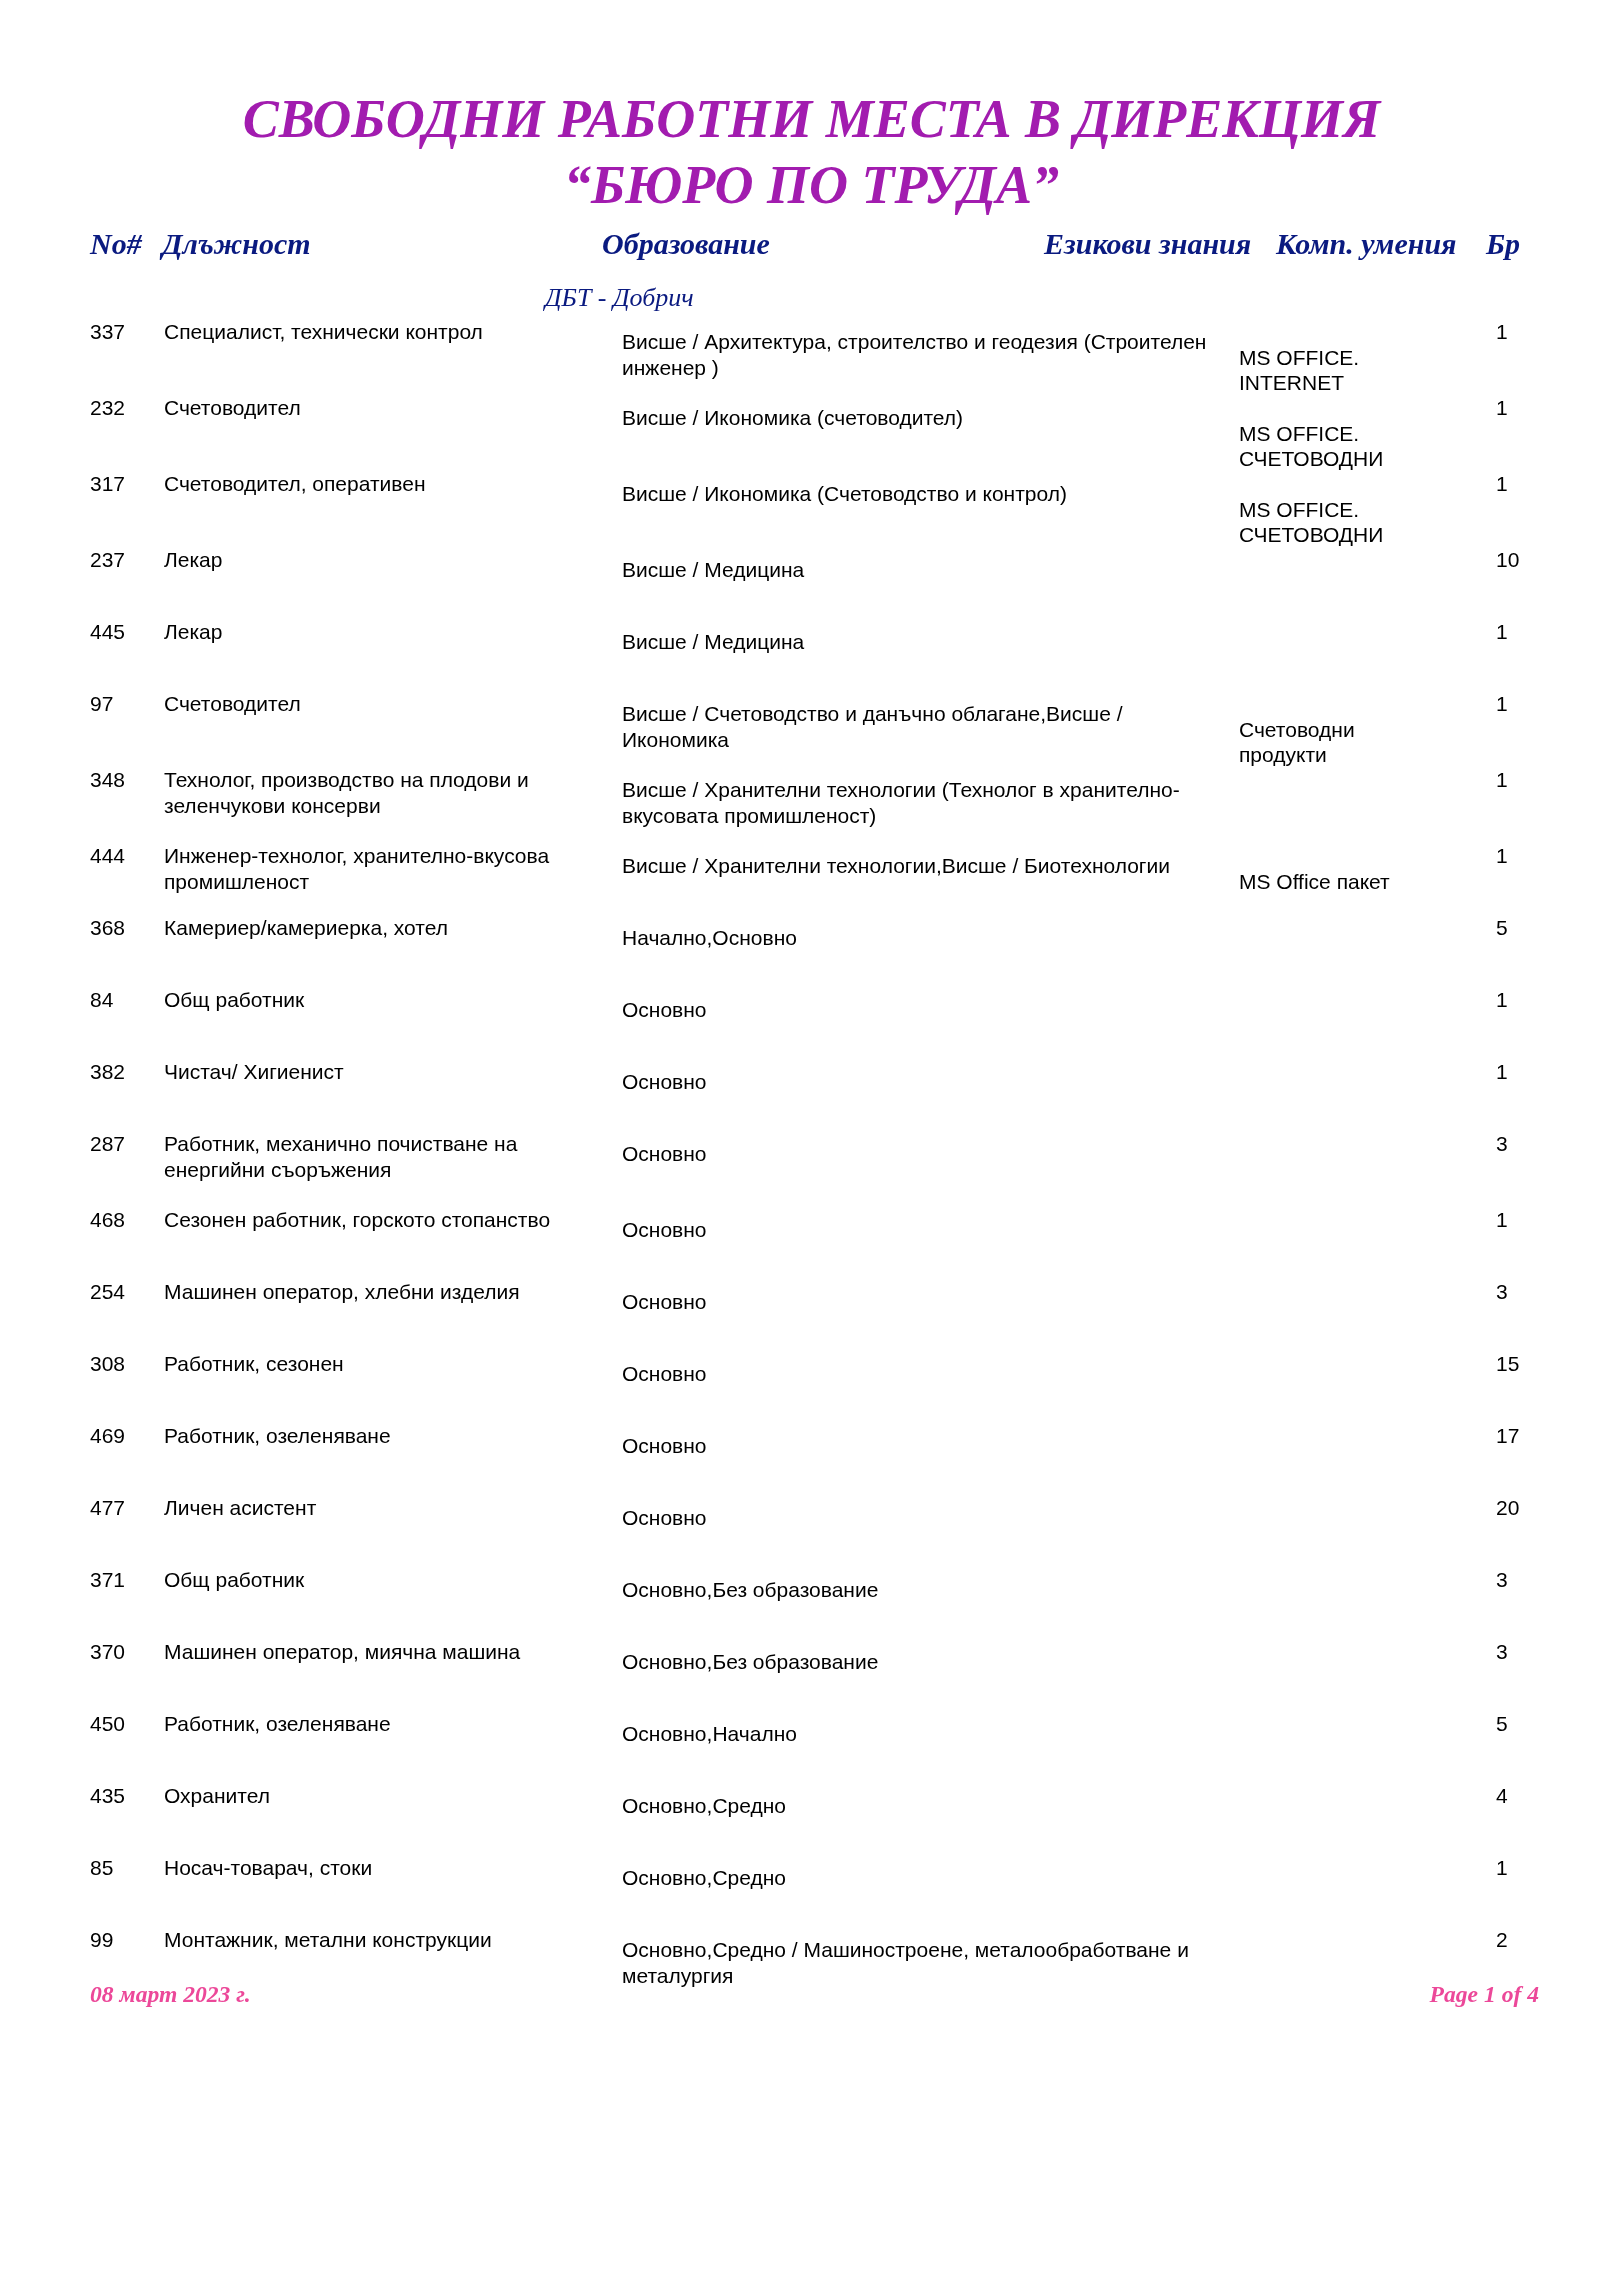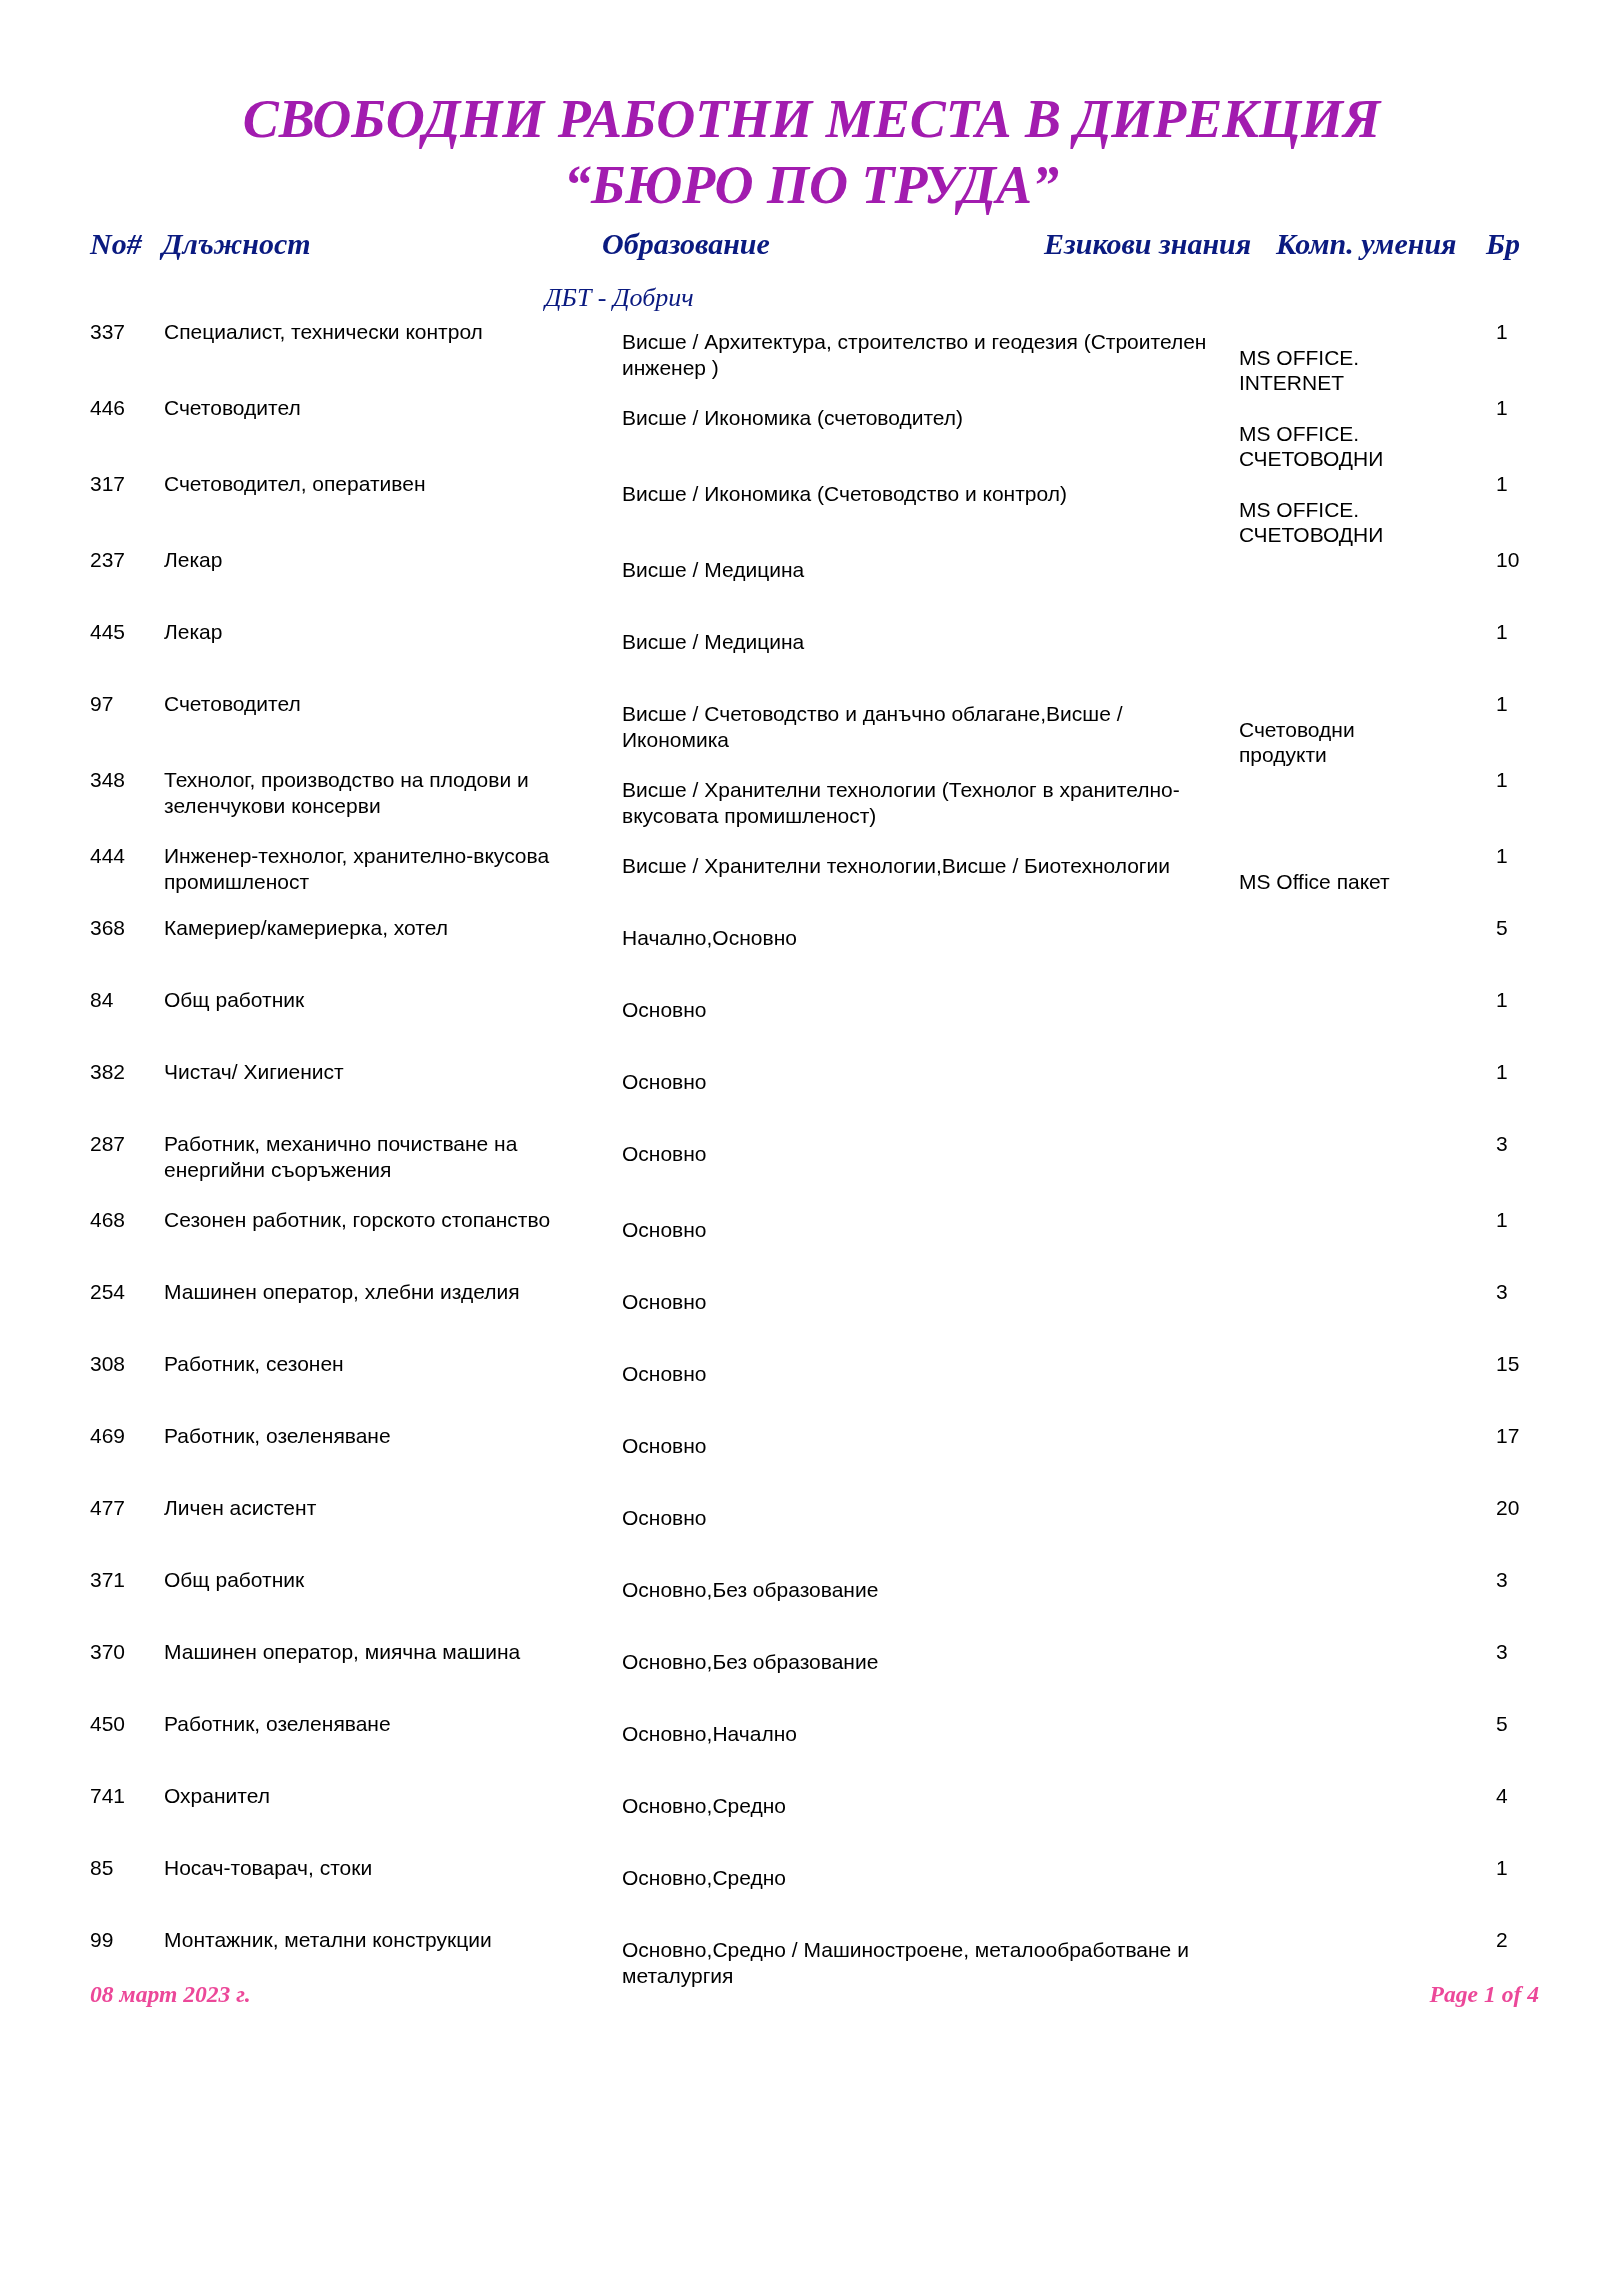"446" div.c-no { text: 446 -> 232 }
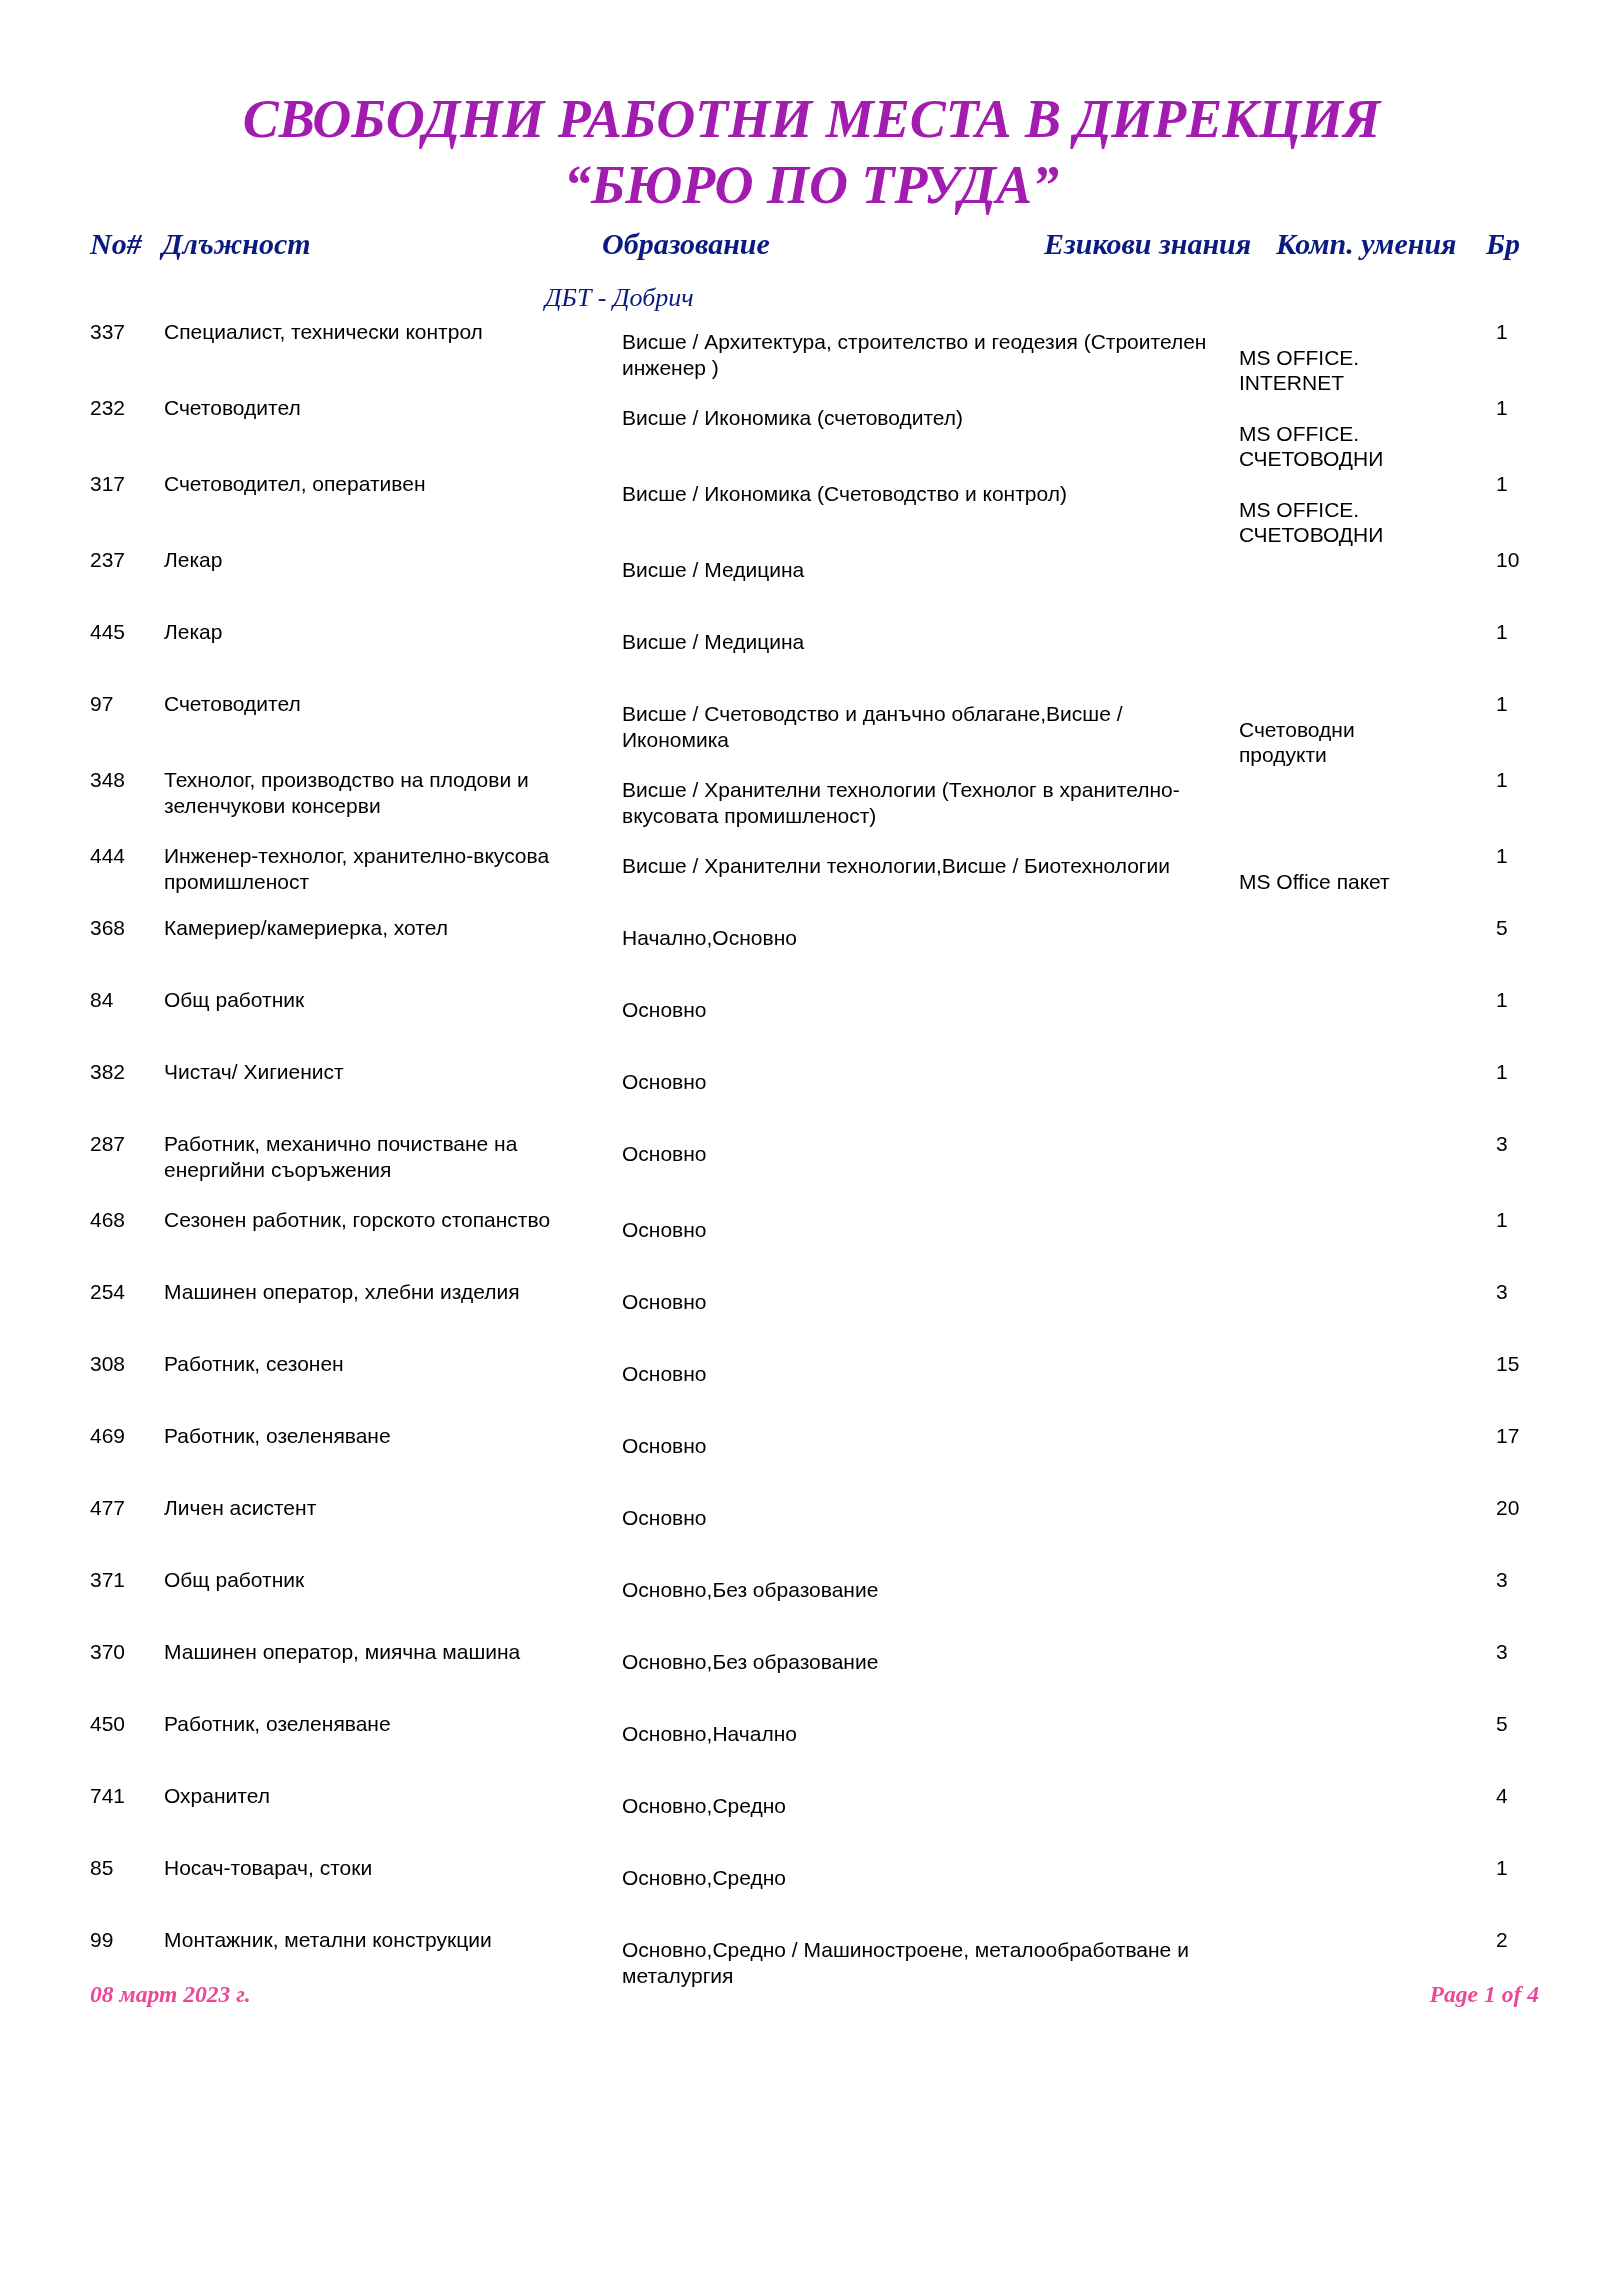"741" div.c-no { text: 741 -> 435 }
